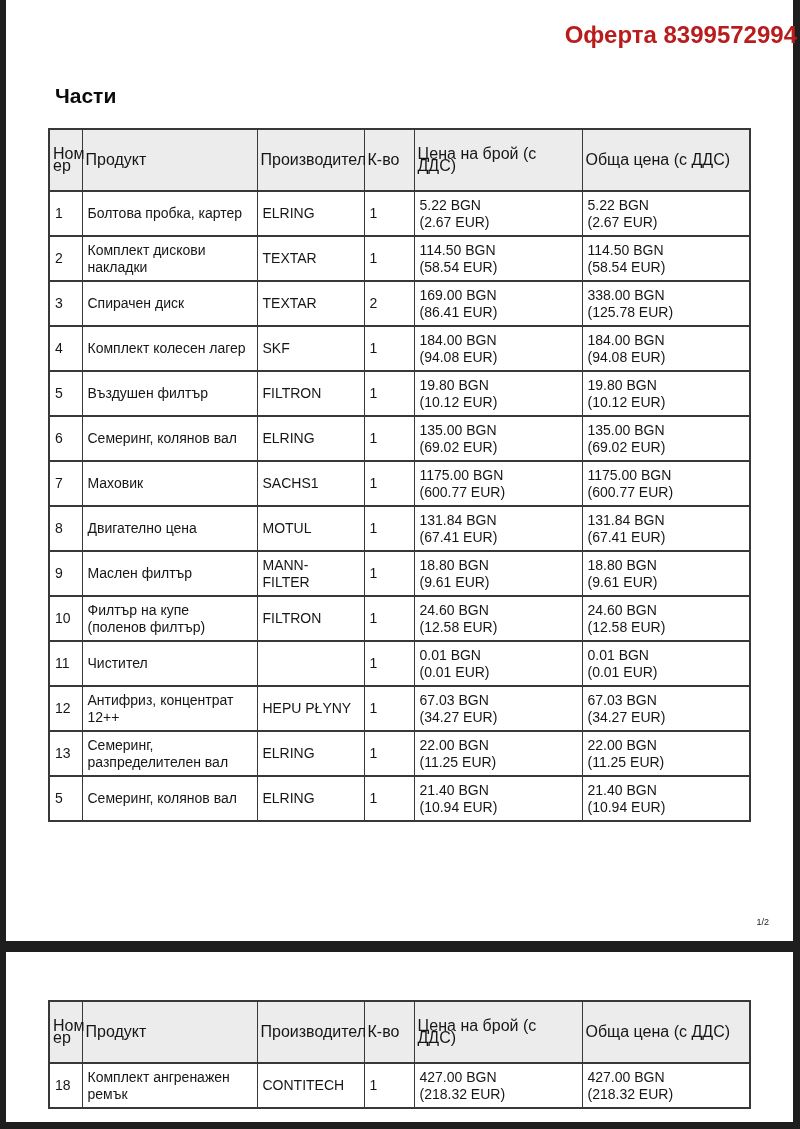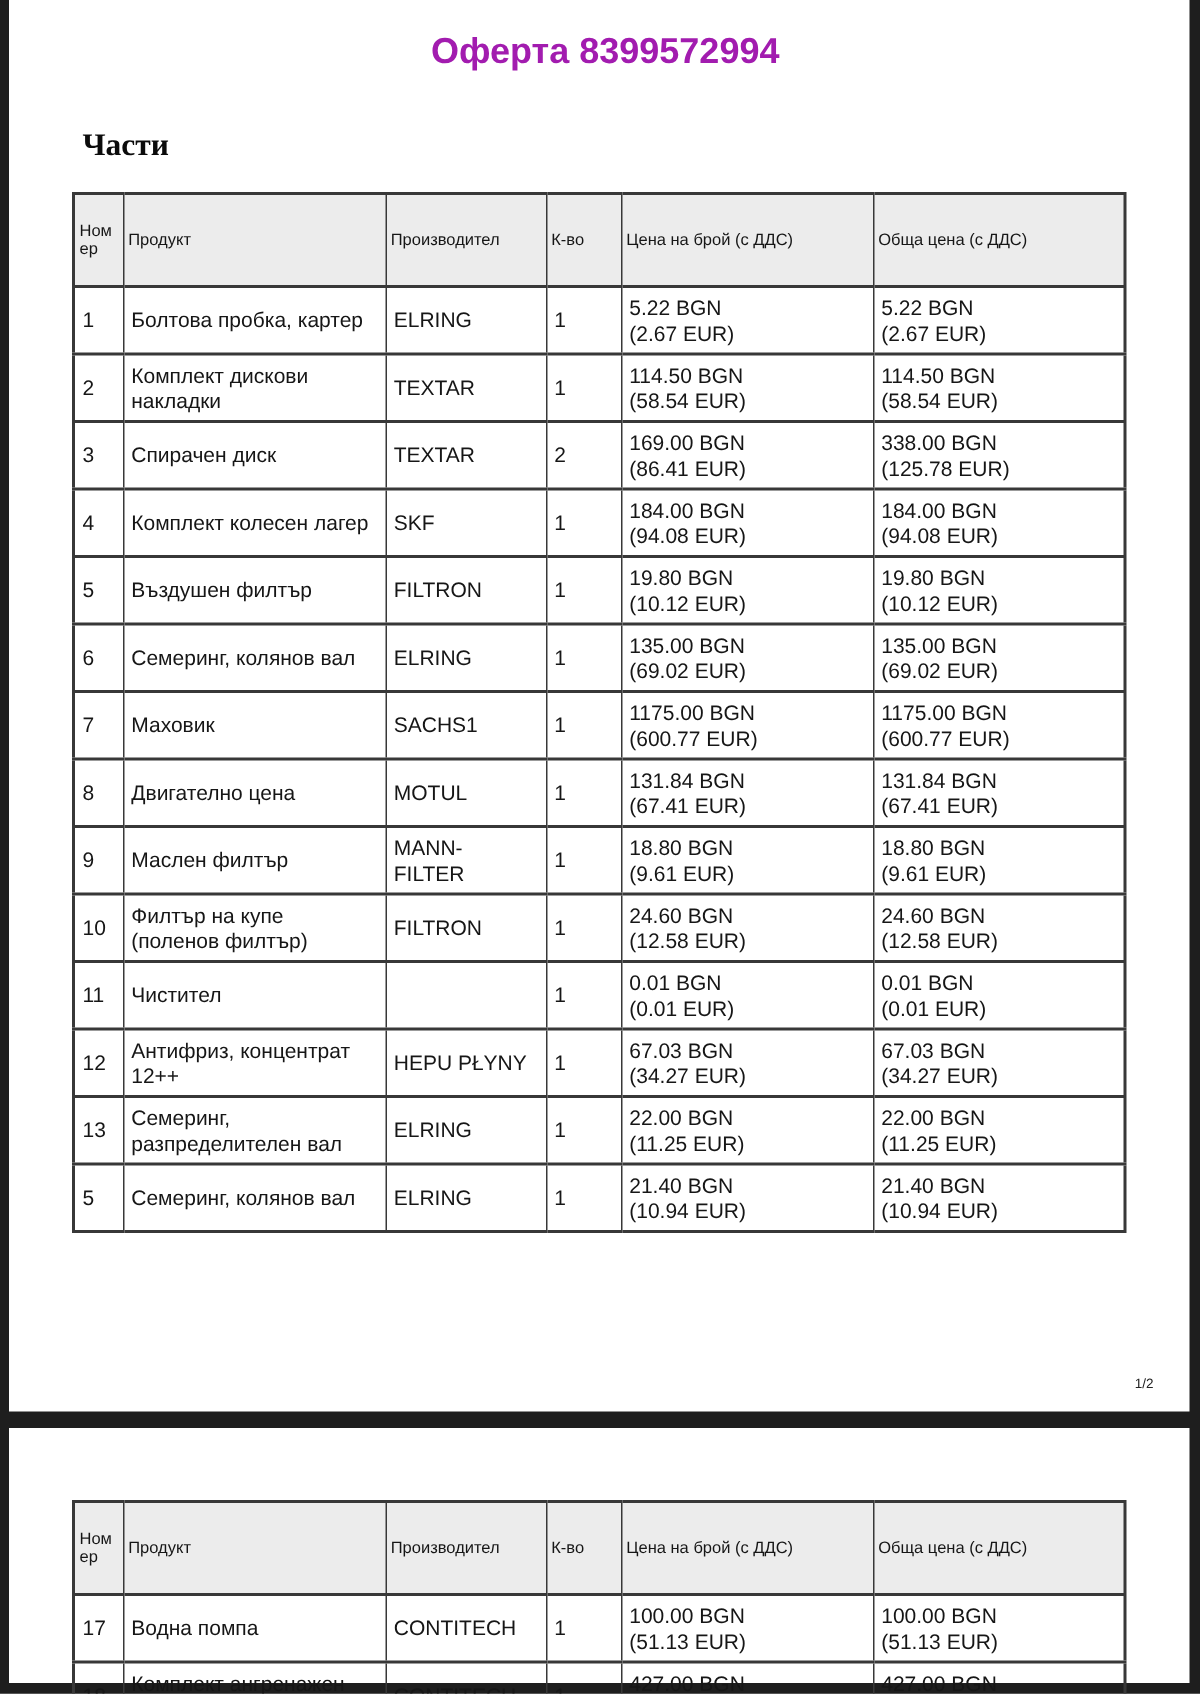"Оферта 8399572994" .doc-title { color: #a21caf -> #b91c1c; text-align: center -> right }
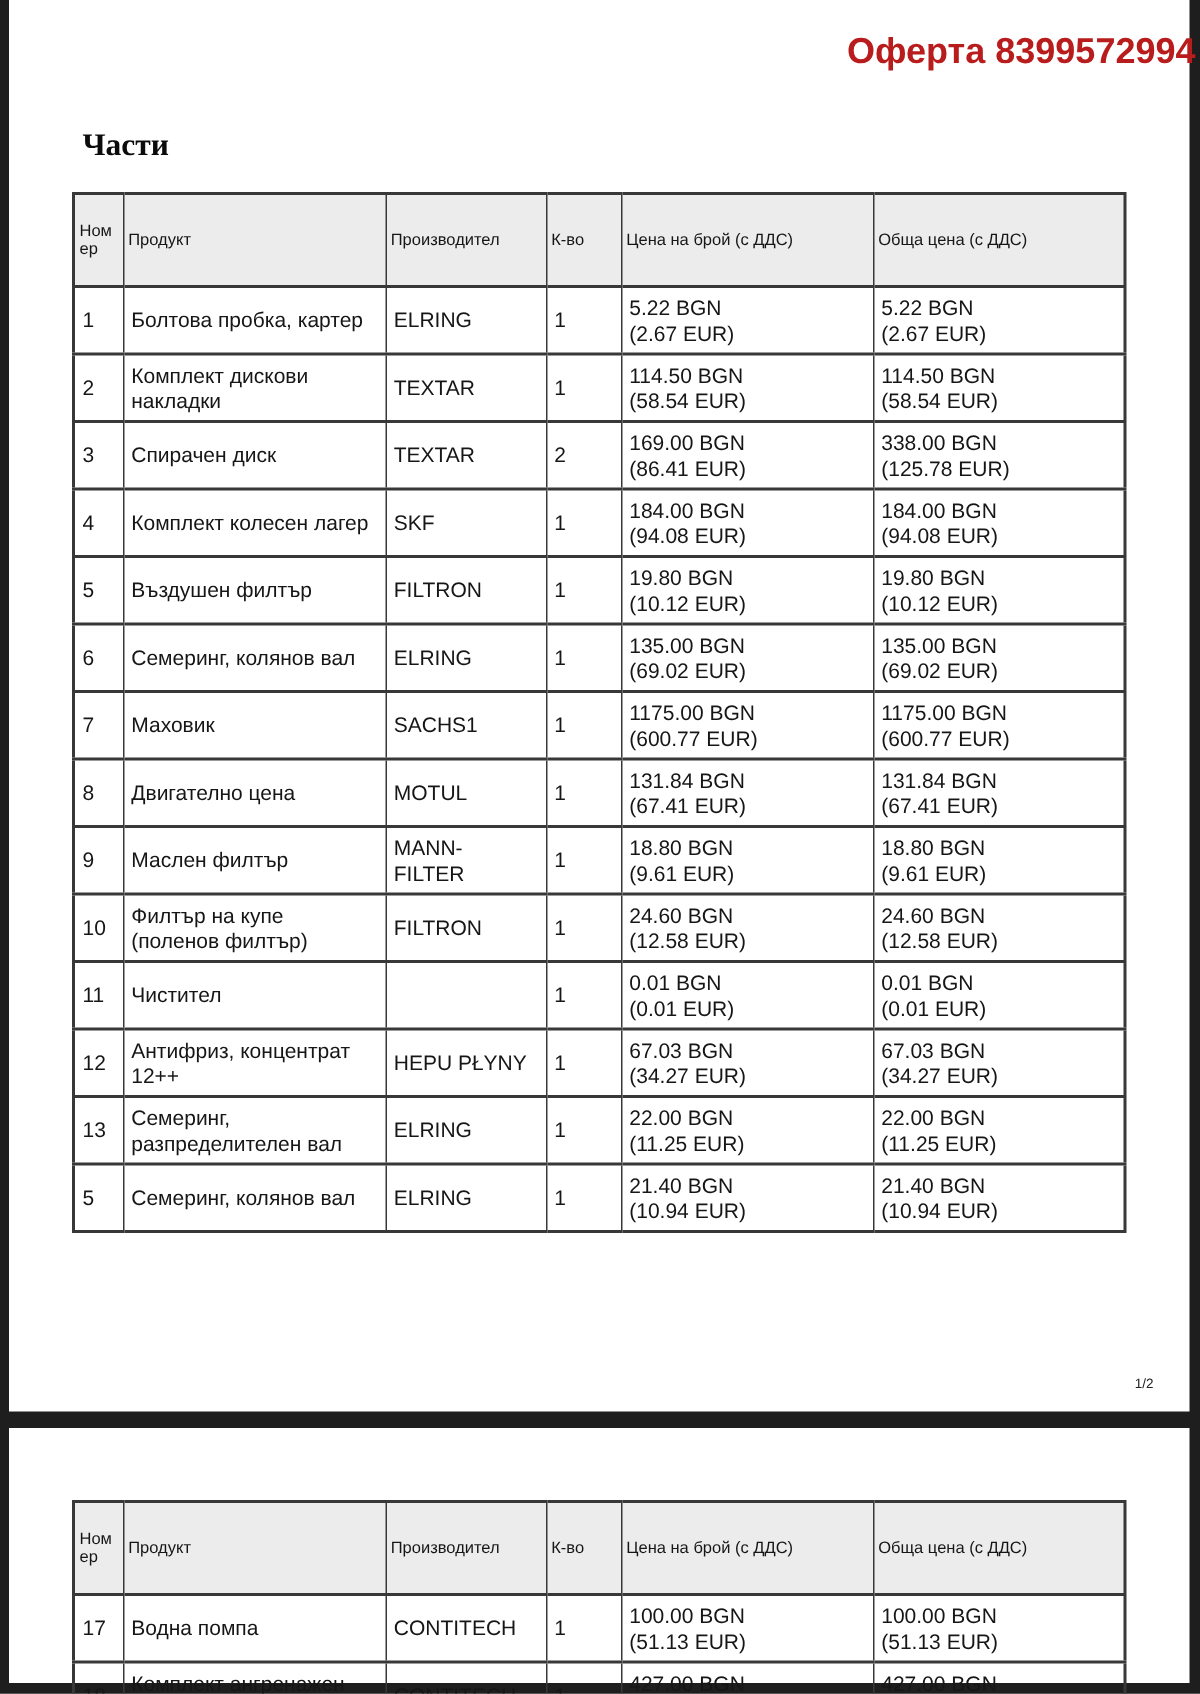"Части" .section-heading { font-family: Liberation Serif, serif -> none }
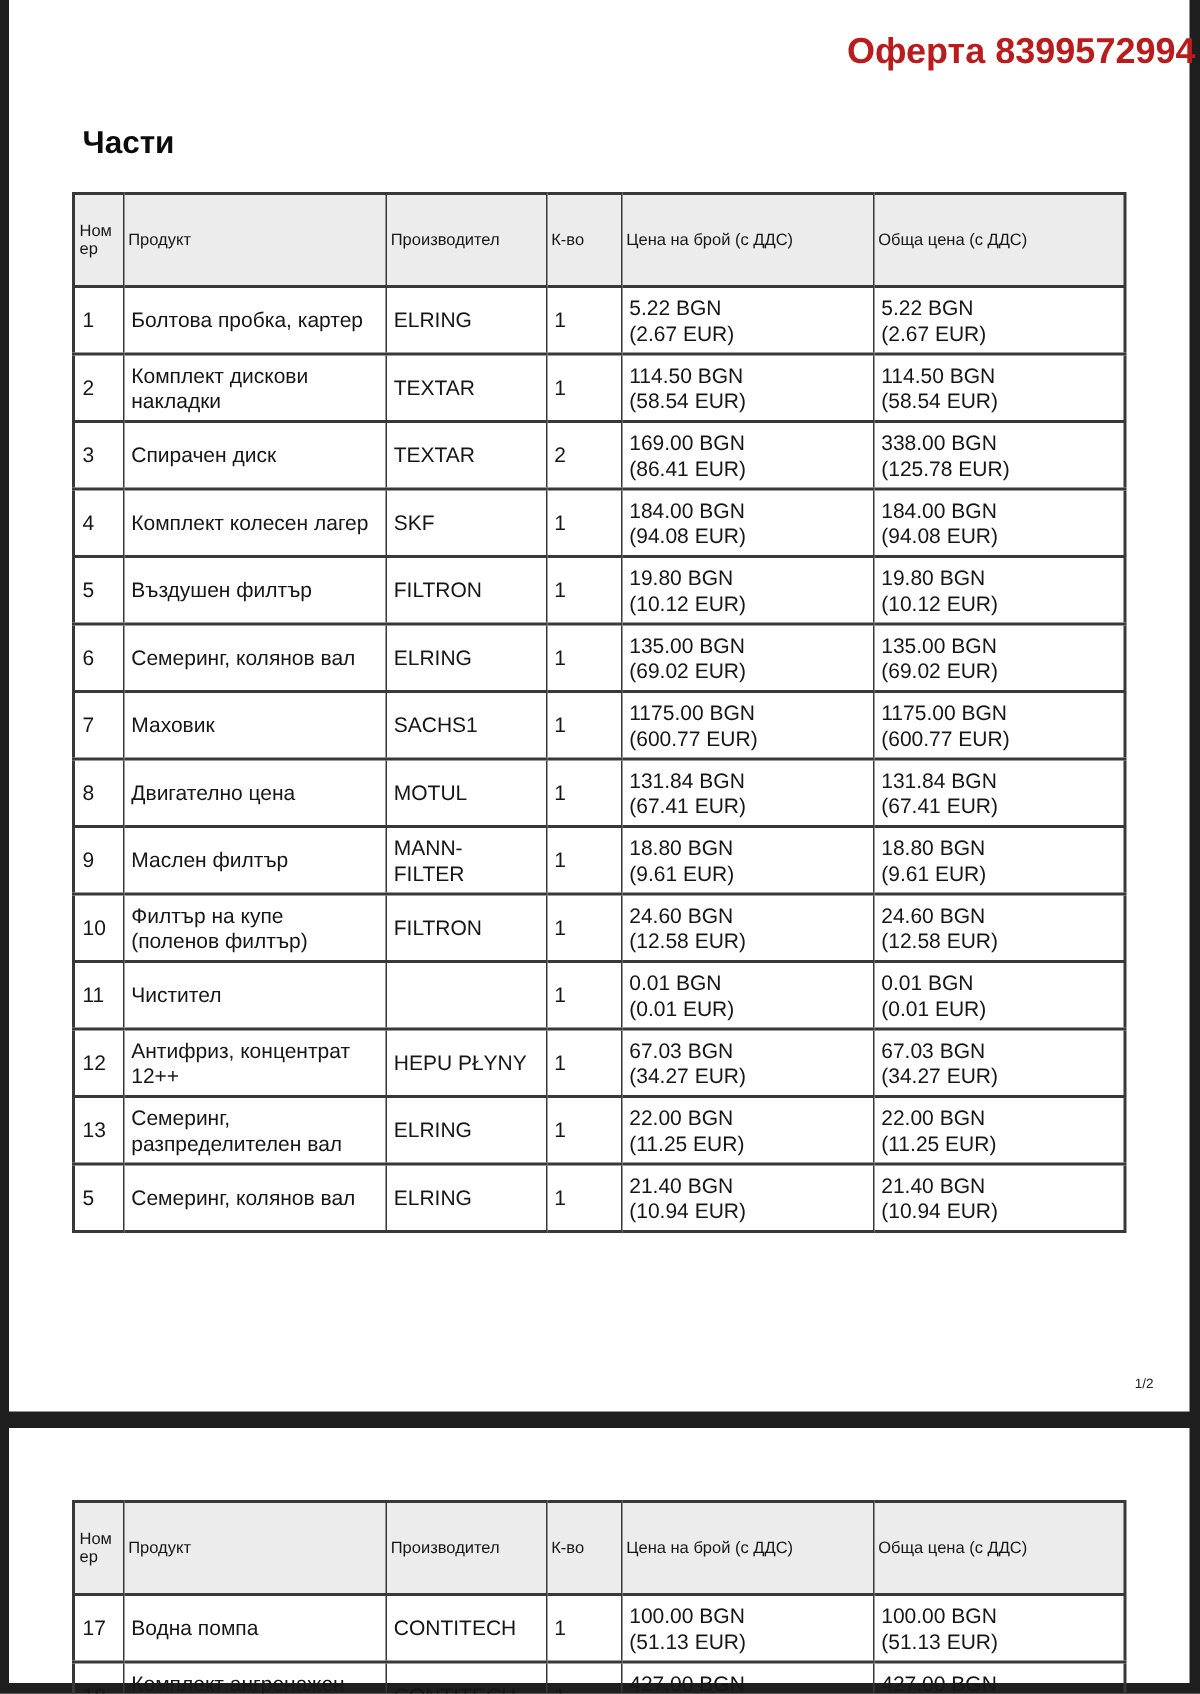"Ном ер" th { font-size: 11px -> 16px }
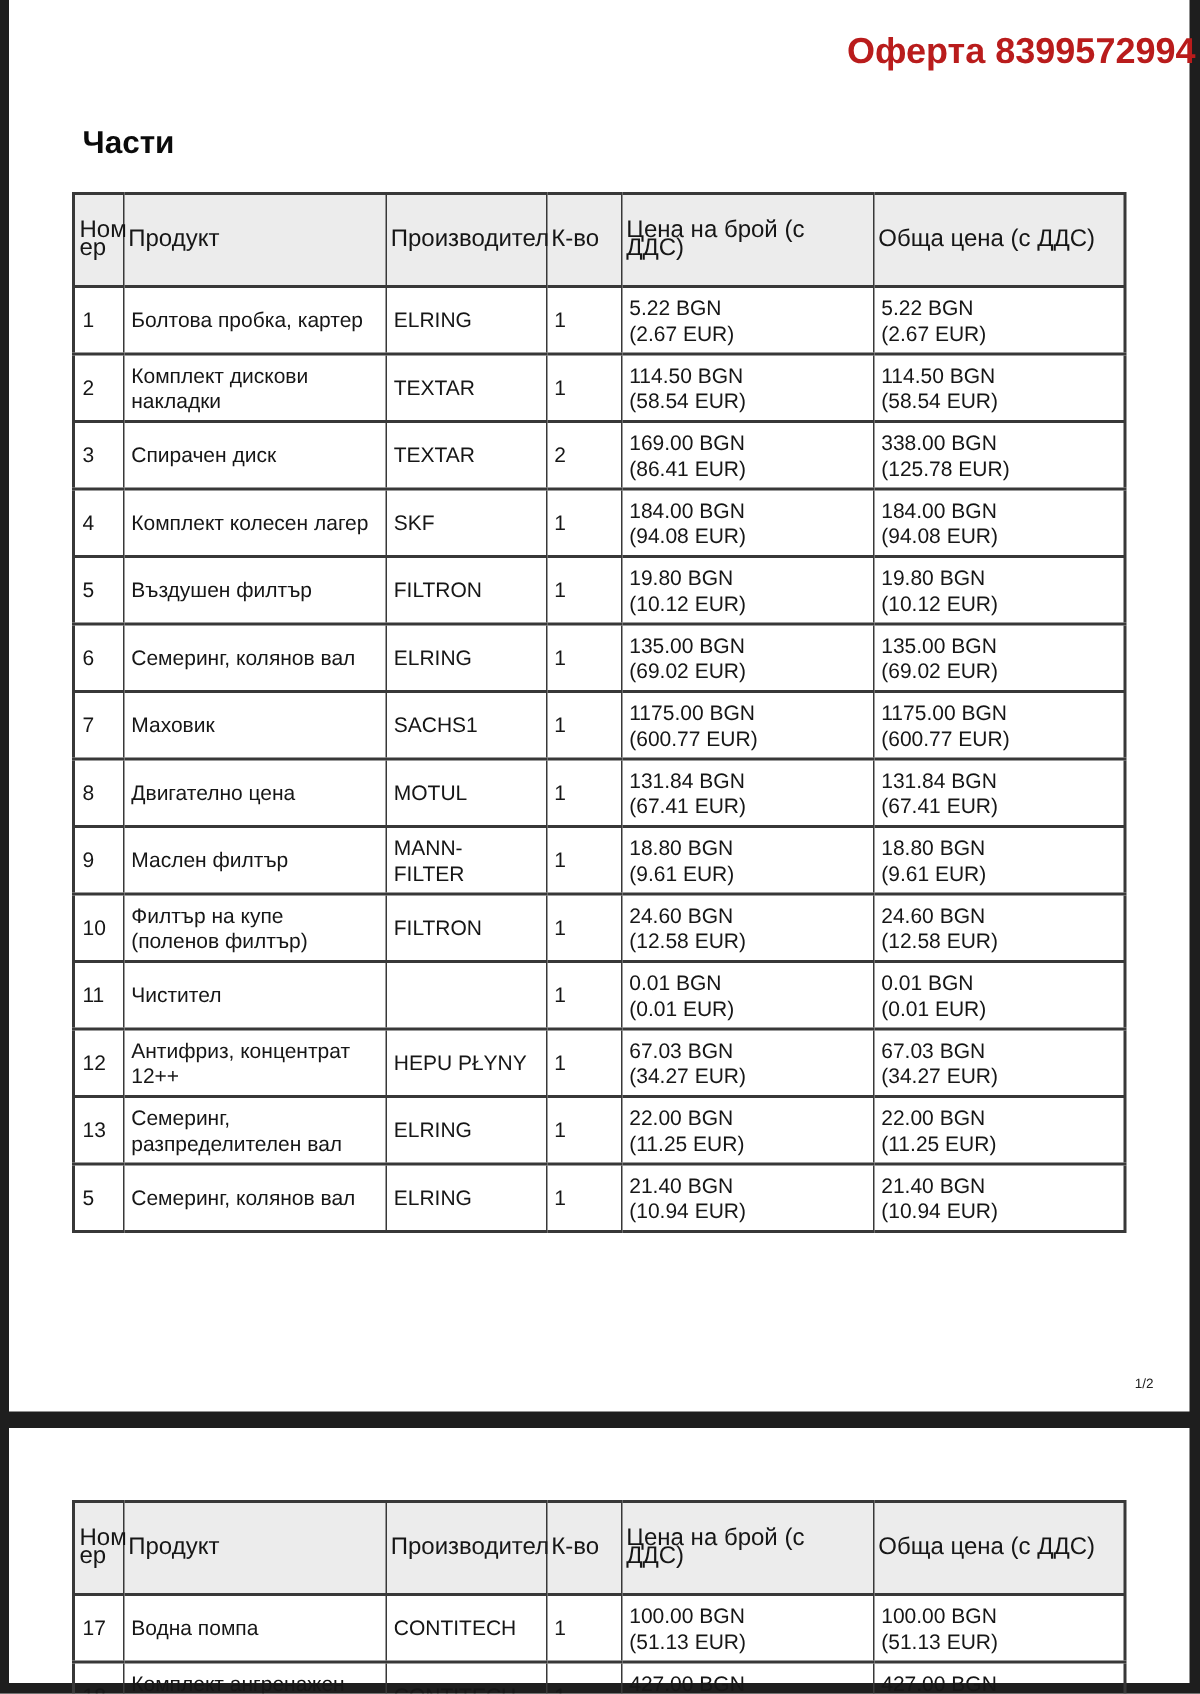"17" tr.part-row { html: <tr> <td>17</td> <td>Водна помпа</td> <td>CONTITECH</td> <td>1</td> <td> <div>100.00 BGN</div> <div>(51.13 EUR)</div> </td> <td> <div>100.00 BGN</div> <div>(51.13 EUR)</div> </td> </tr> -> none }
